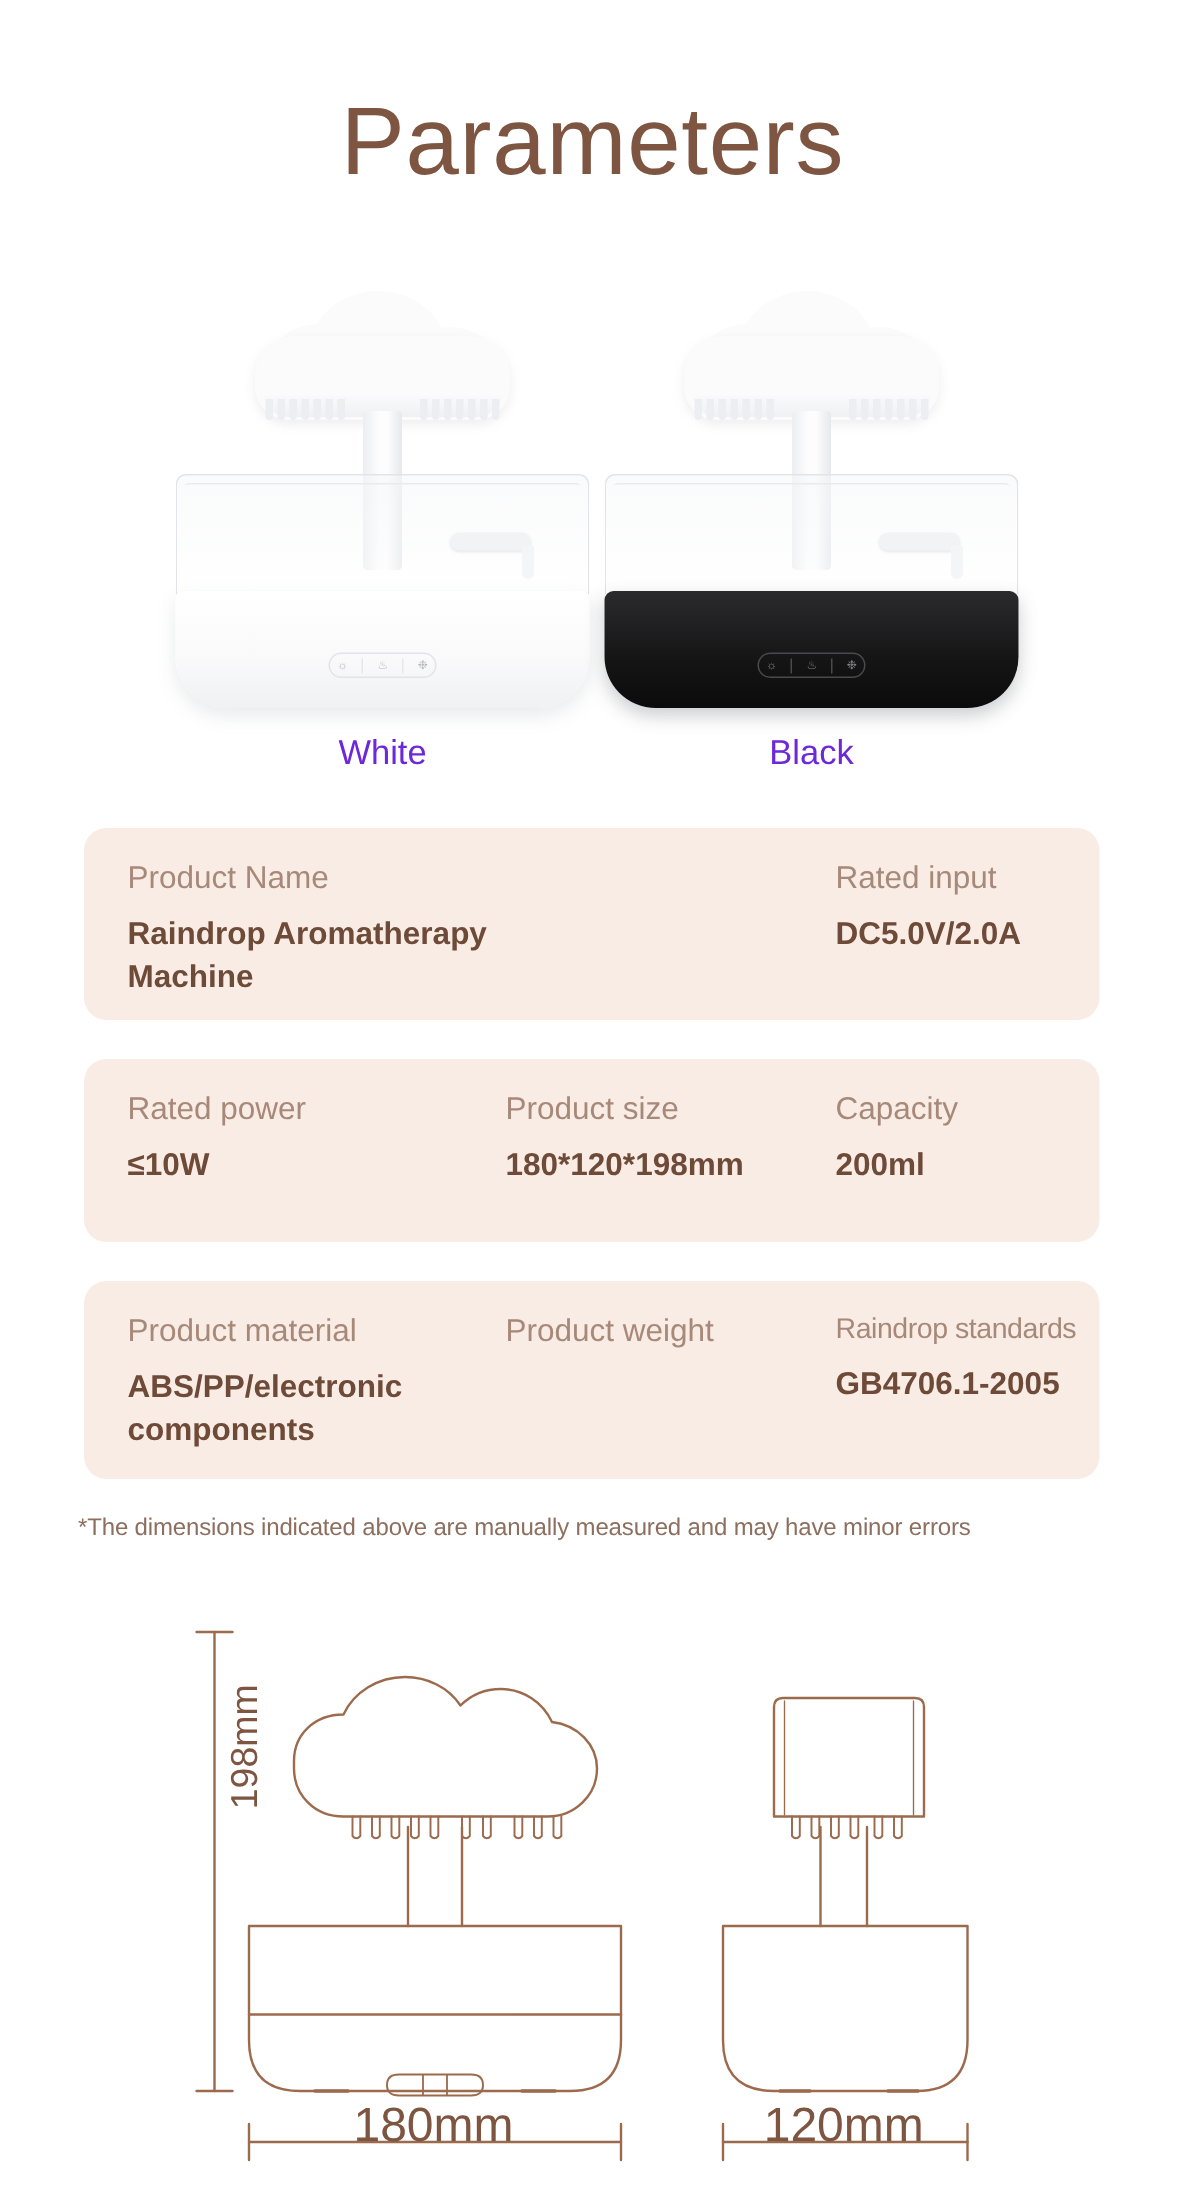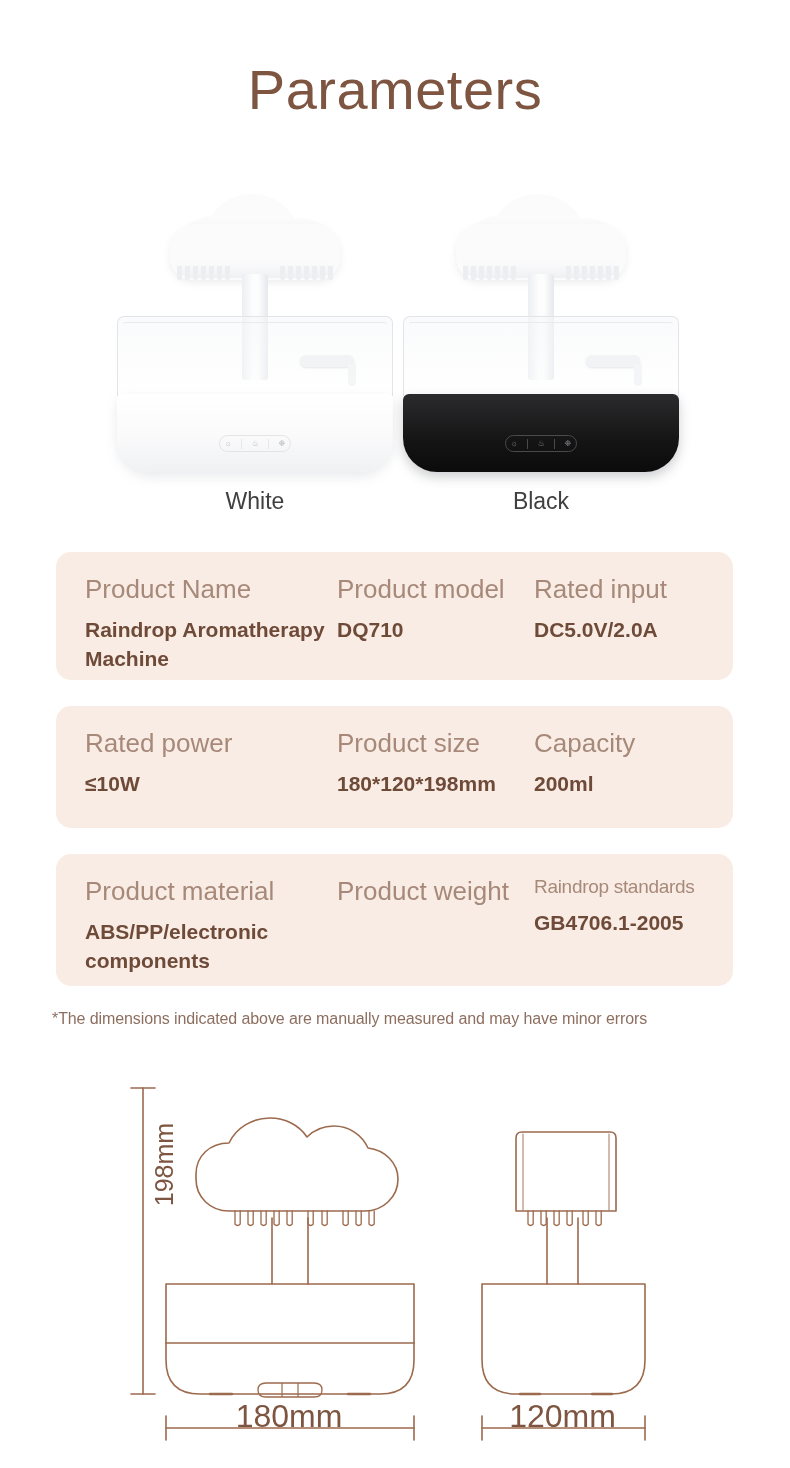"Parameters" .page-title { font-size: 56px -> 64px }
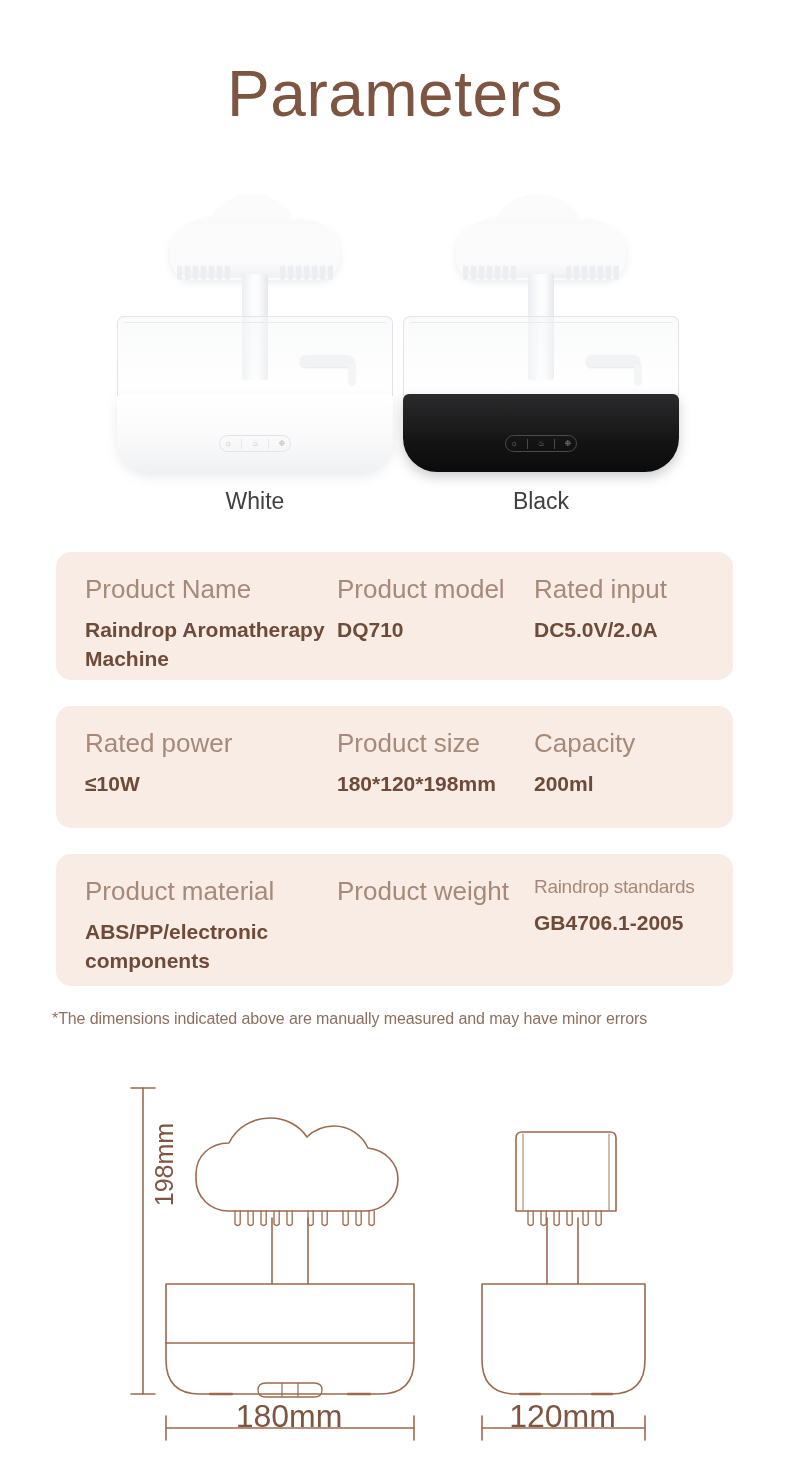"White" .swatch-label { color: #404040 -> #6d28d9 }
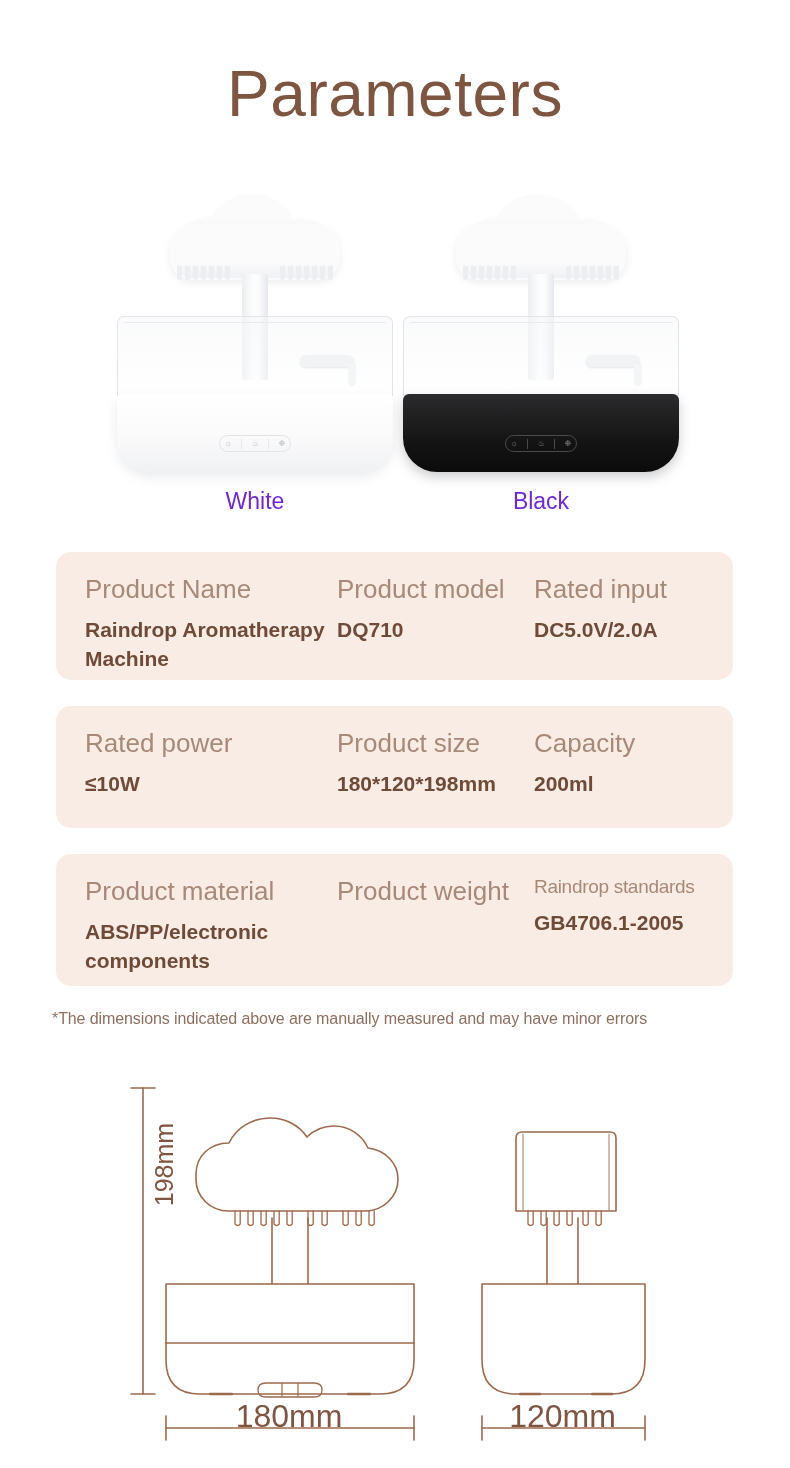"Product Name" .spec-label { font-size: 26px -> 21px }
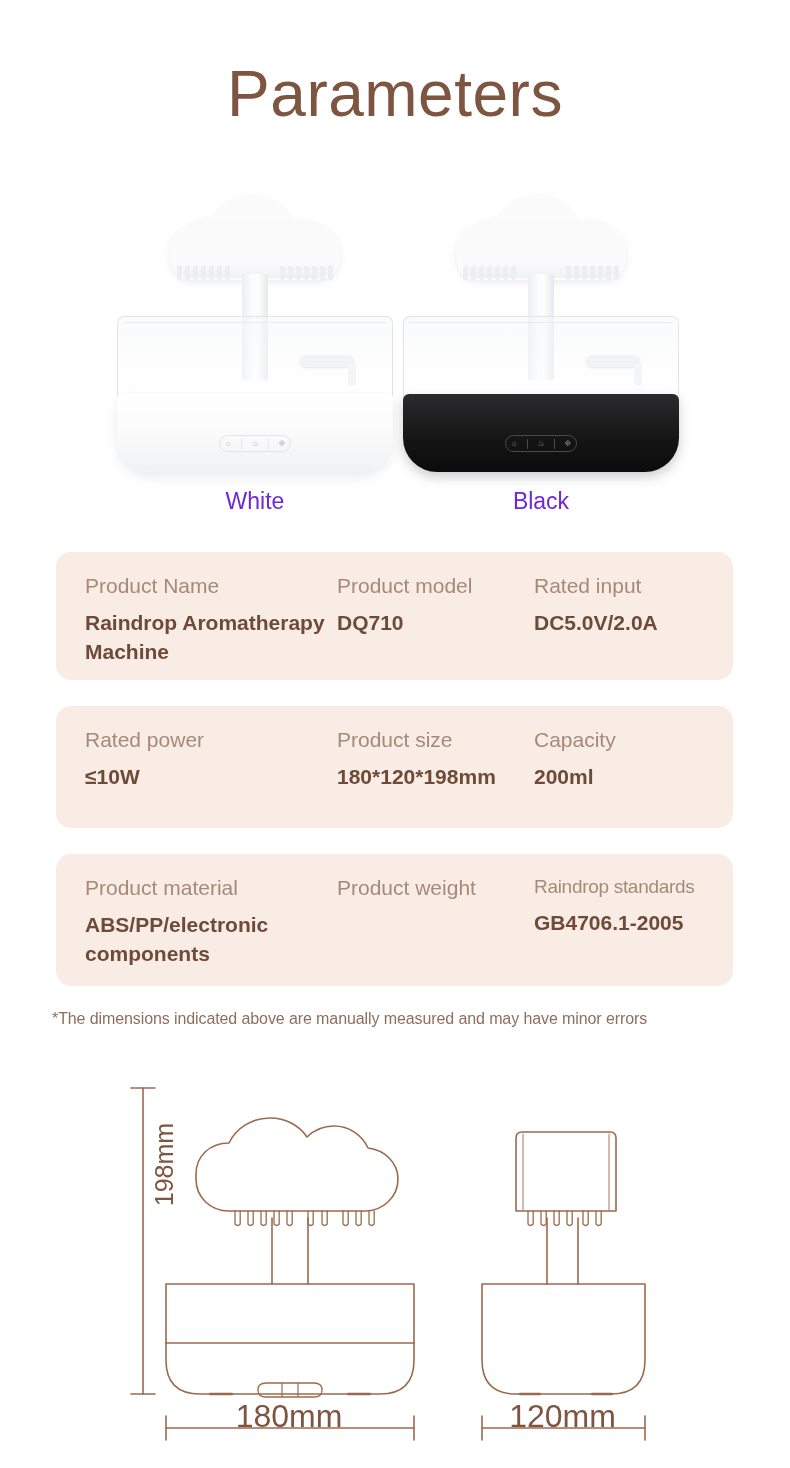"Product model" div.spec-cell { html: <div> <div>Product model</div> <div>DQ710</div> </div> -> none }
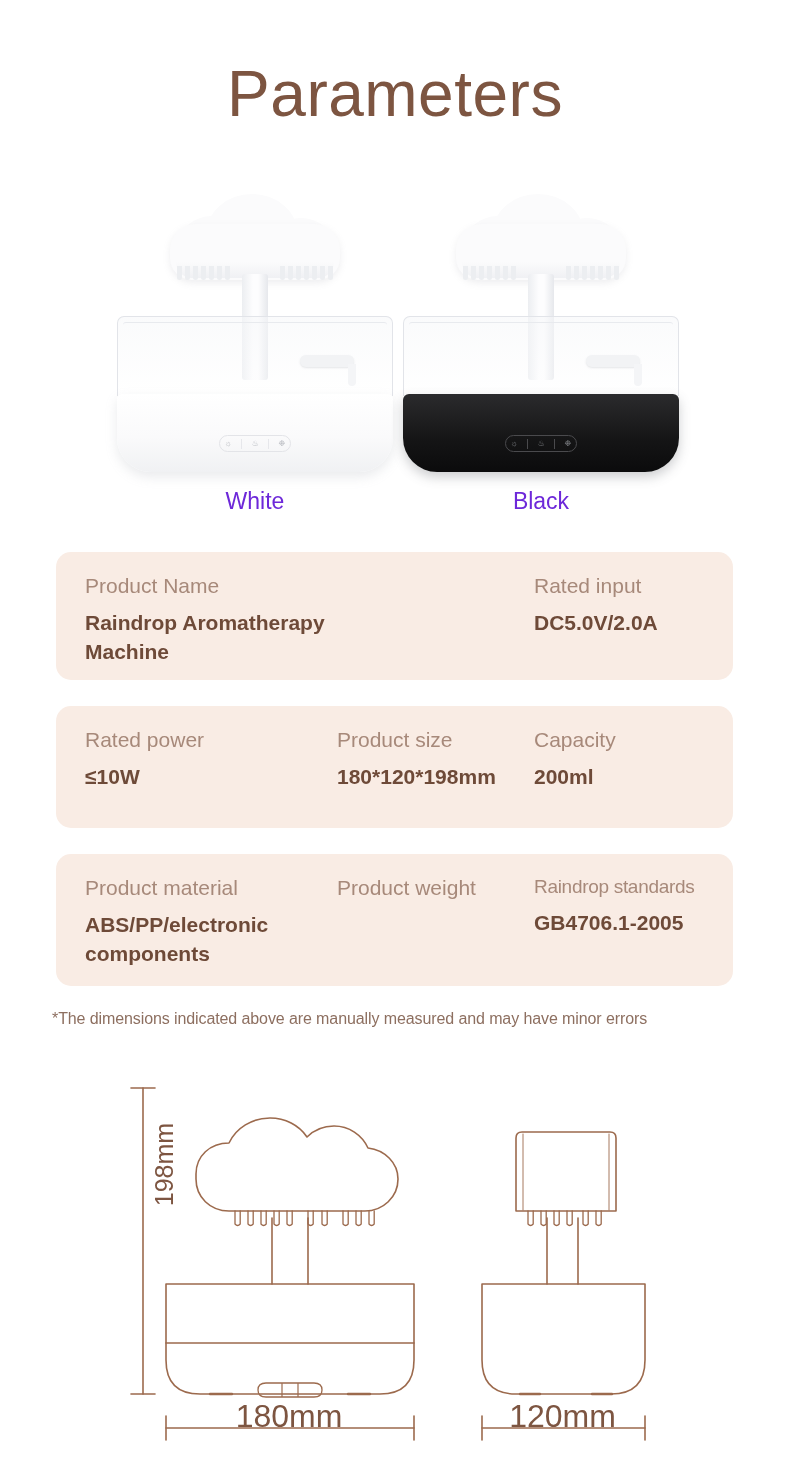"Rated input" .spec-cell.col2 { left: 478px -> 501px }
